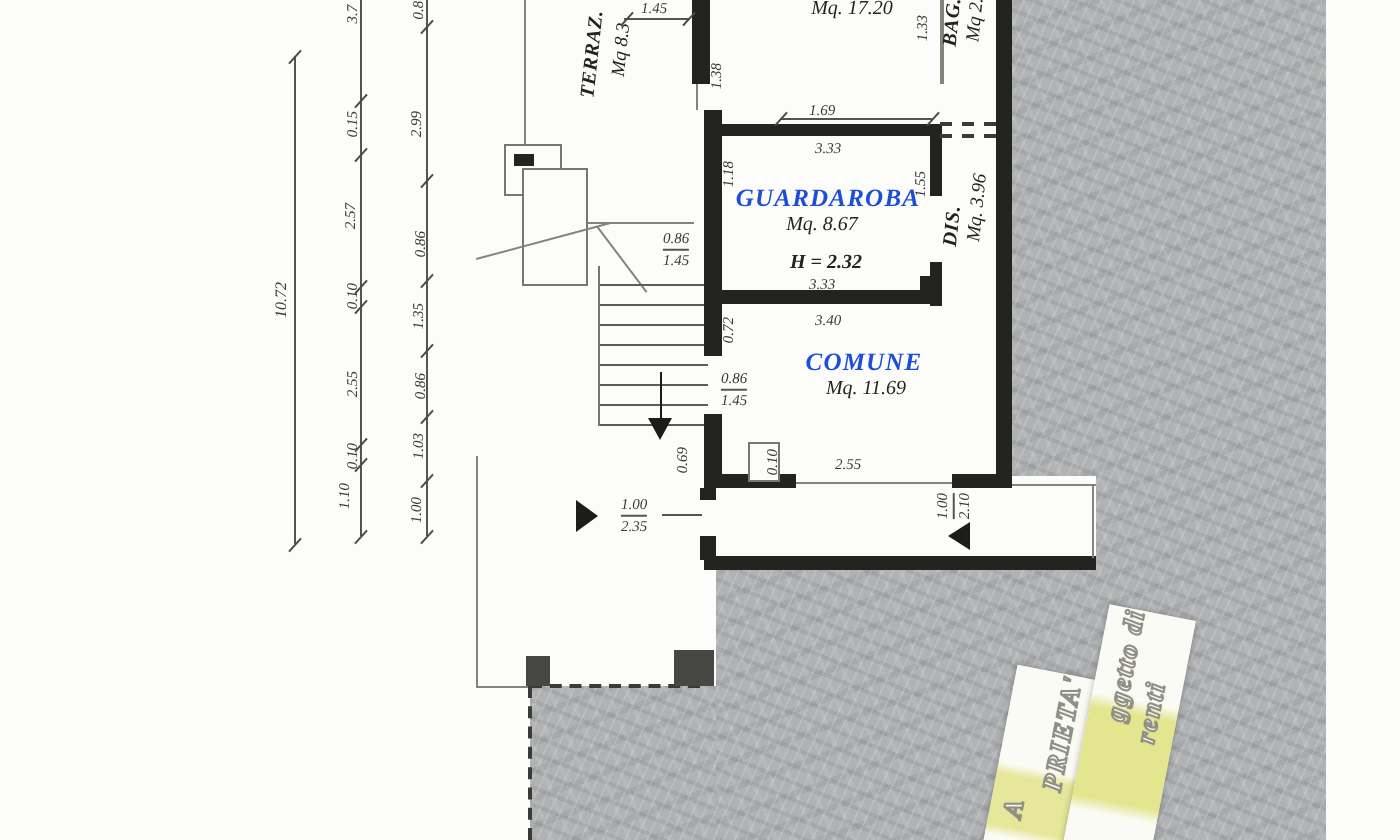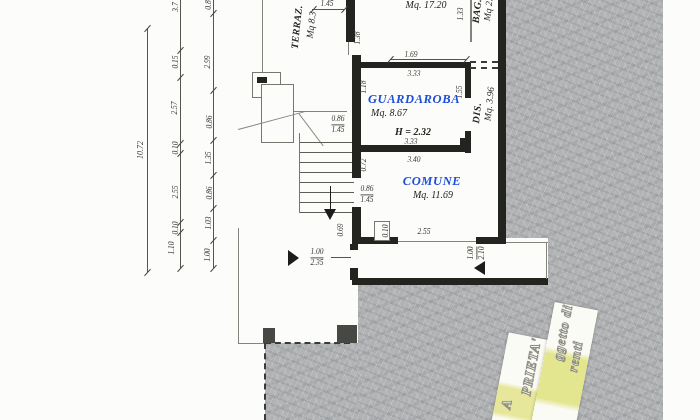"Mq. 8.67" div.lbl { left: 389px -> 411px }
